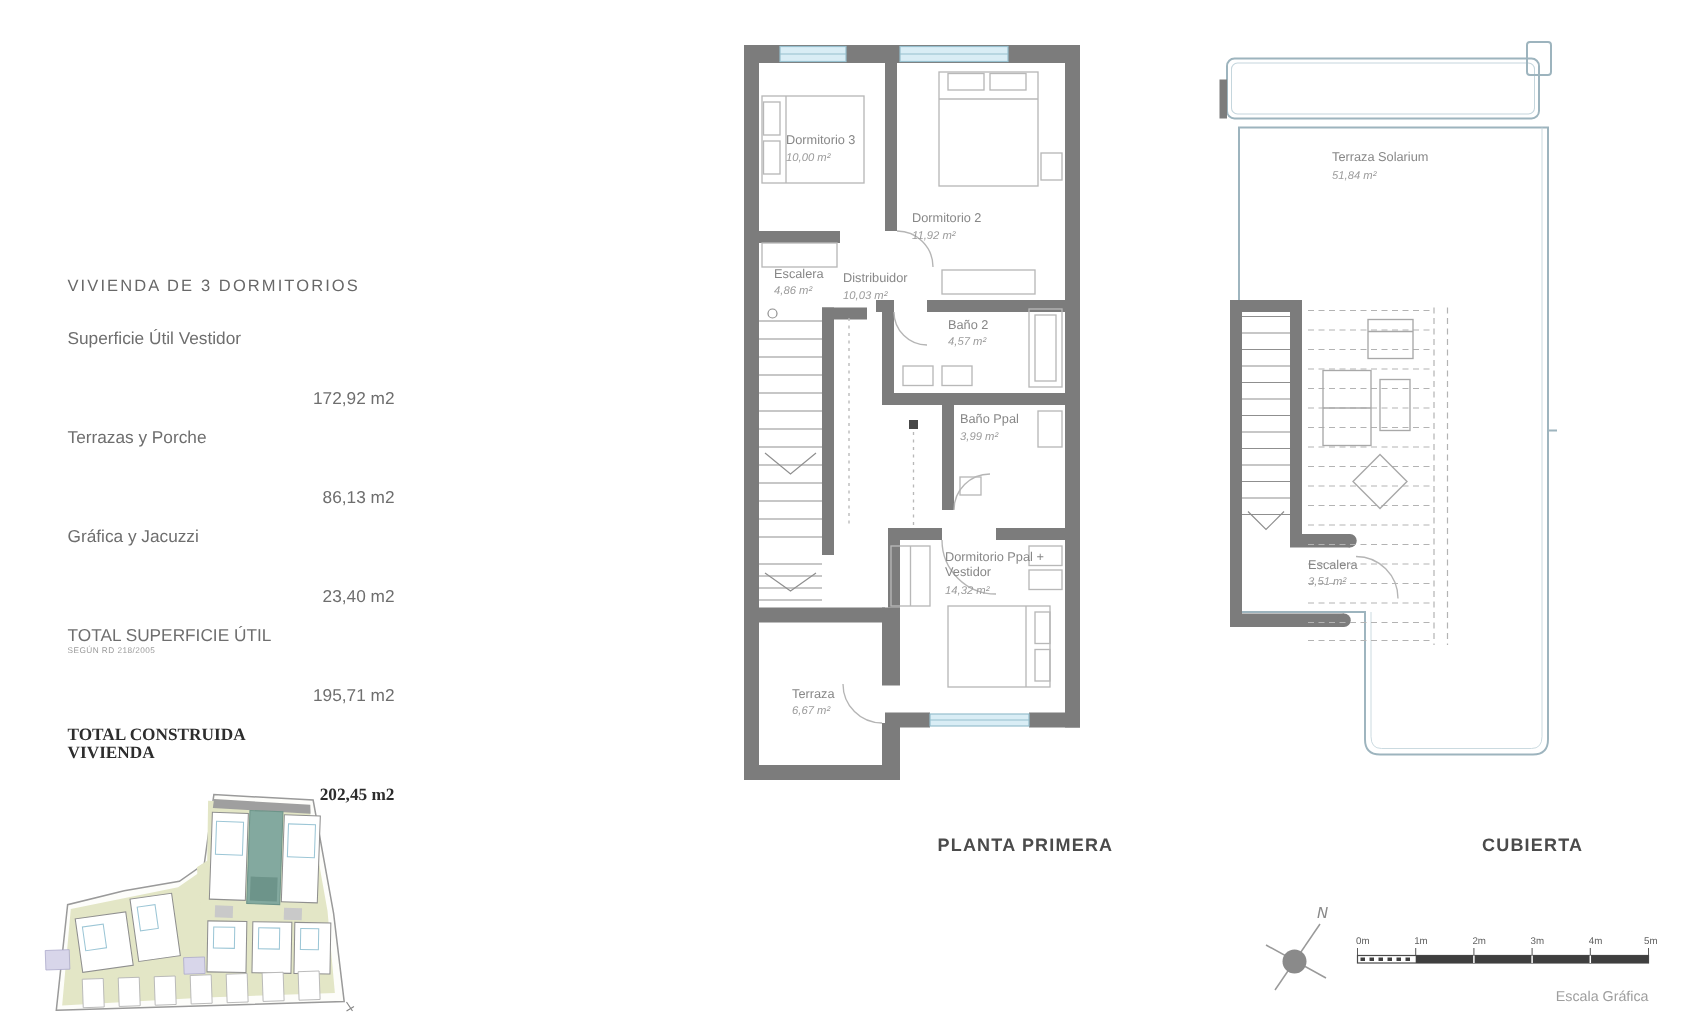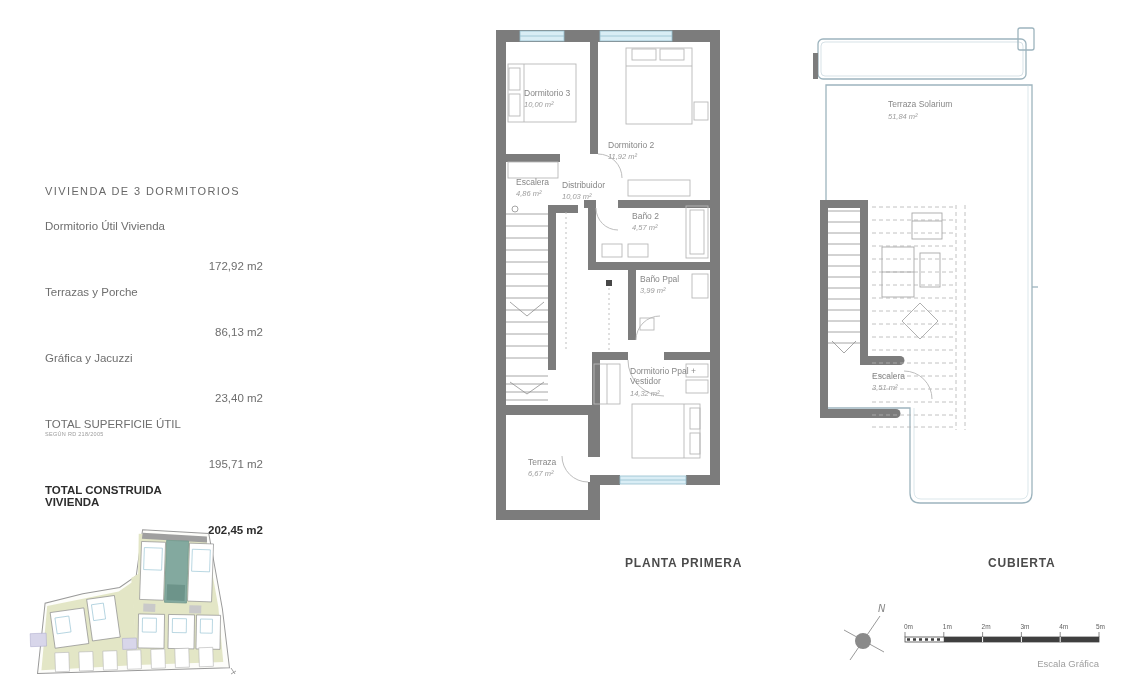"Dormitorio Útil Vivienda" span.lbl { text: Dormitorio Útil Vivienda -> Superficie Útil Vestidor }
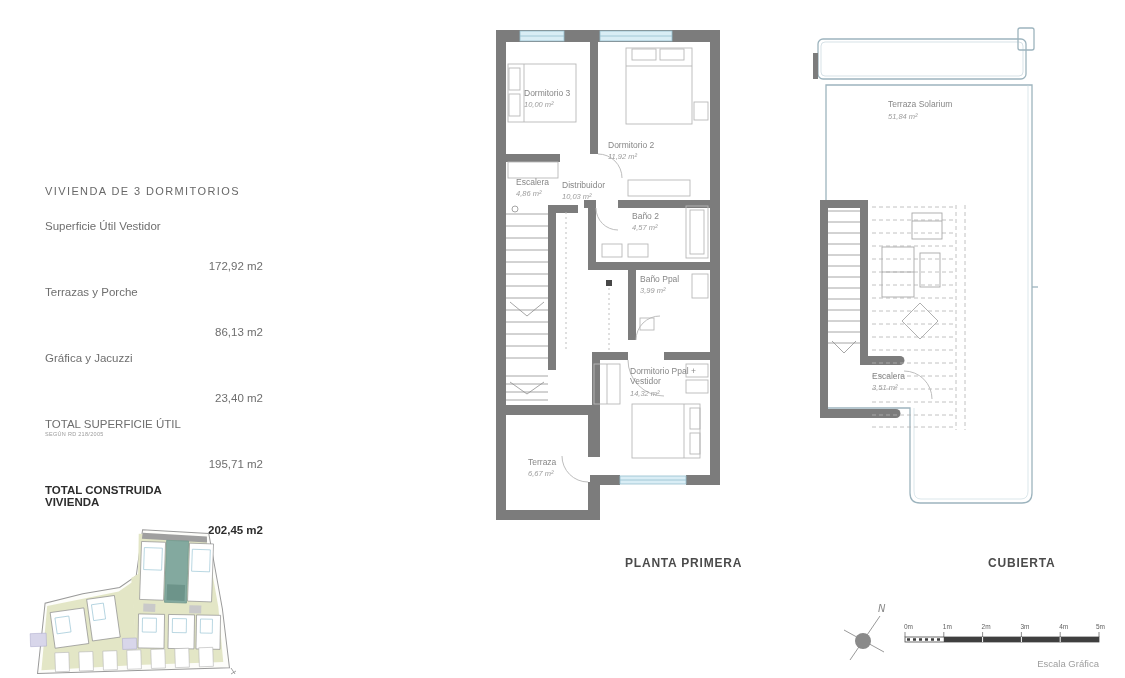"TOTAL CONSTRUIDA VIVIENDA" .info-row.total { font-family: none -> Liberation Serif, serif }
